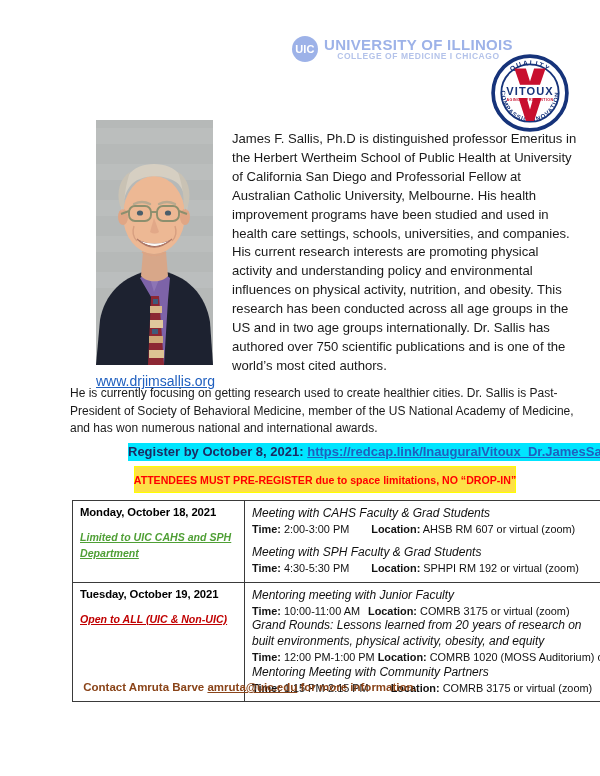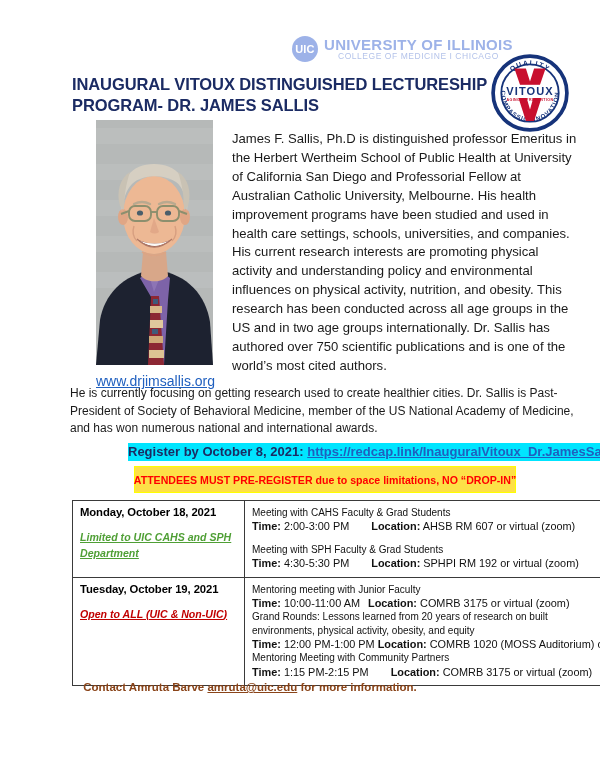"COLLEGE OF MEDICINE I CHICAGO" .uic-line2 { font-weight: normal -> bold }
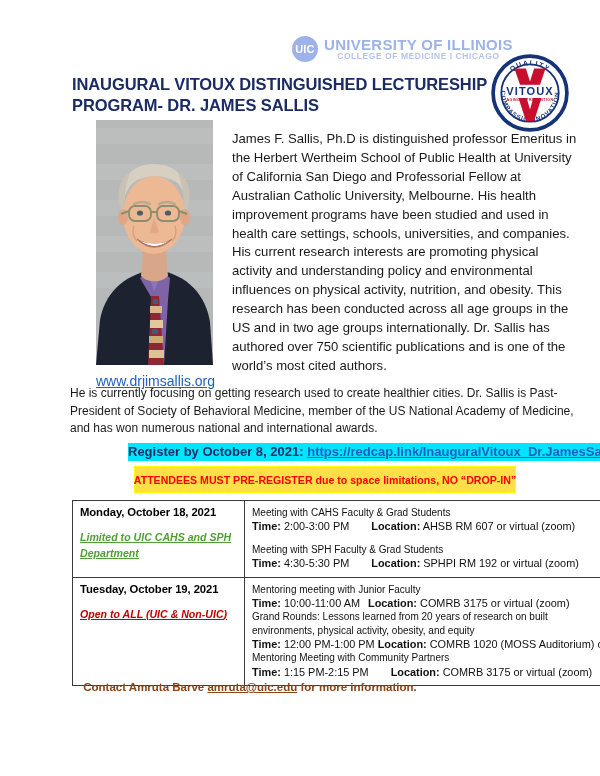"INAUGURAL VITOUX DISTINGUISHED" div.flyer-title { html: <div>INAUGURAL VITOUX DISTINGUISHED LECTURESHIP PROGRAM- DR. JAMES SALLIS</div> -> none }
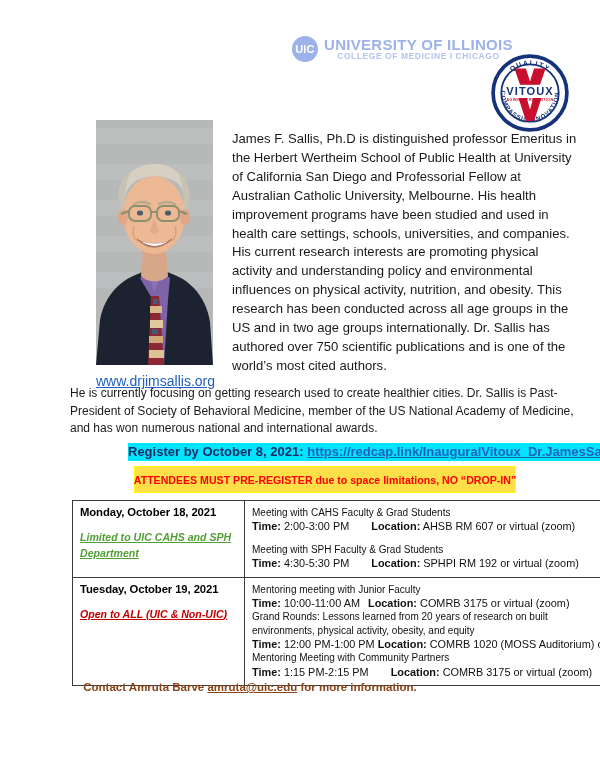"Meeting with CAHS Faculty &" .ev-title { font-size: 10px -> 12px; font-style: none -> italic }
